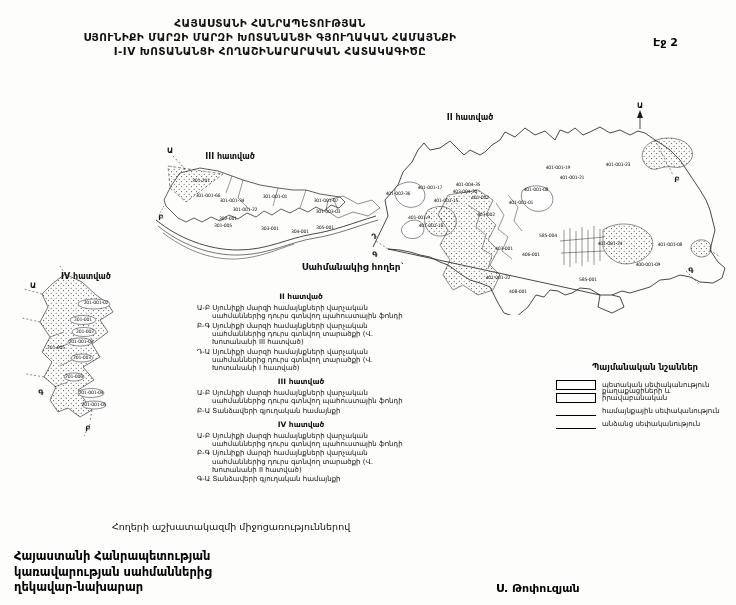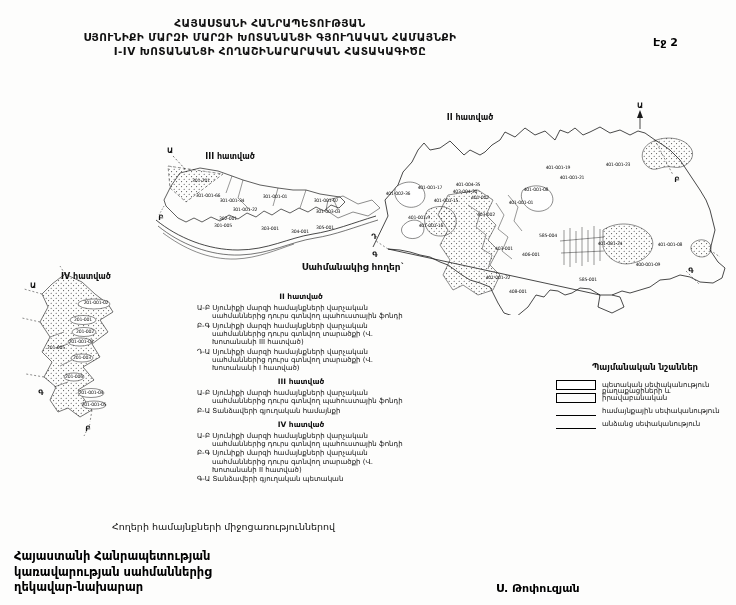"Գ-Ա Տանձավերի գյուղական պետական" p.adj-item { text: պետական -> համայնքի }
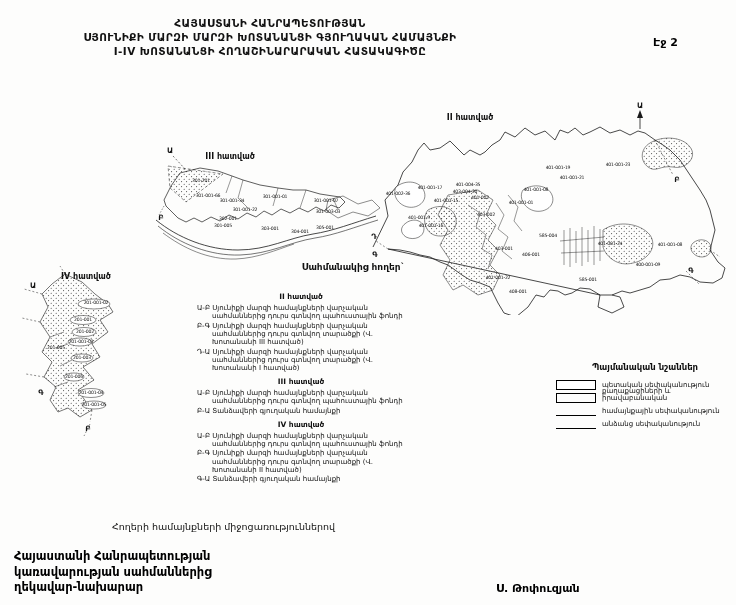"Հողերի համայնքների միջոցառություններով" div.abs { text: համայնքների -> աշխատակազմի }
